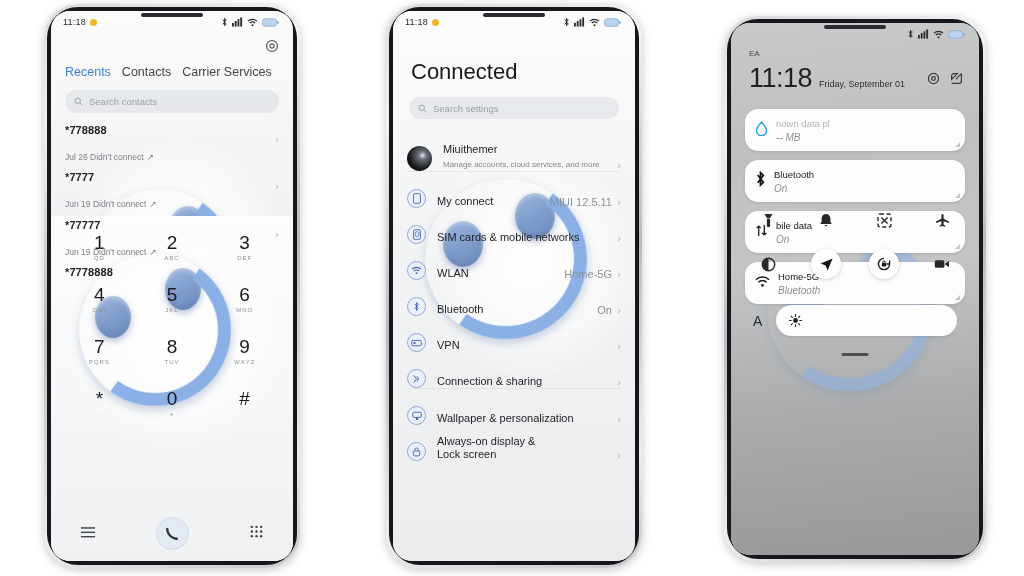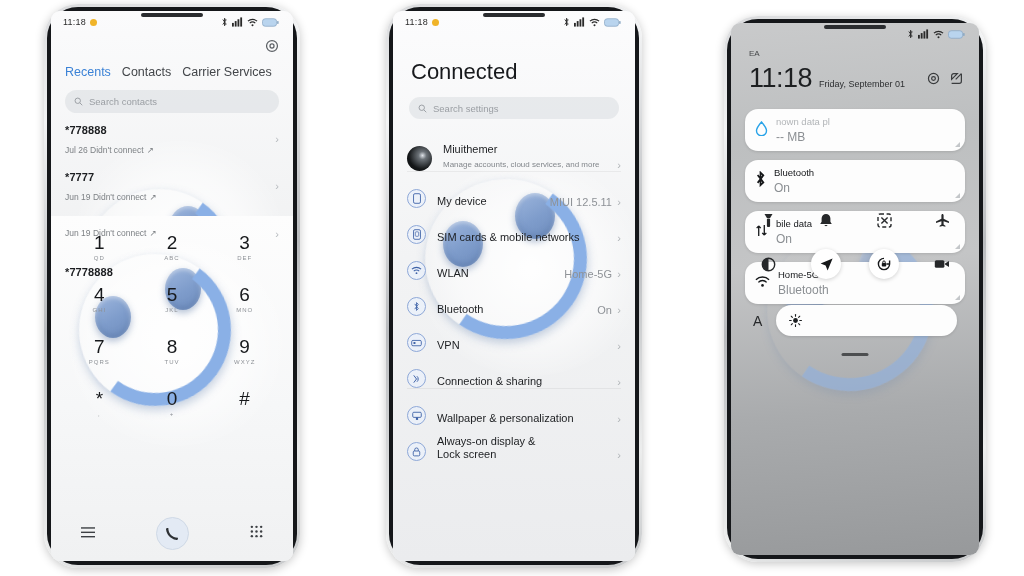"11:18" .screen { border-radius: 9px -> 19px }
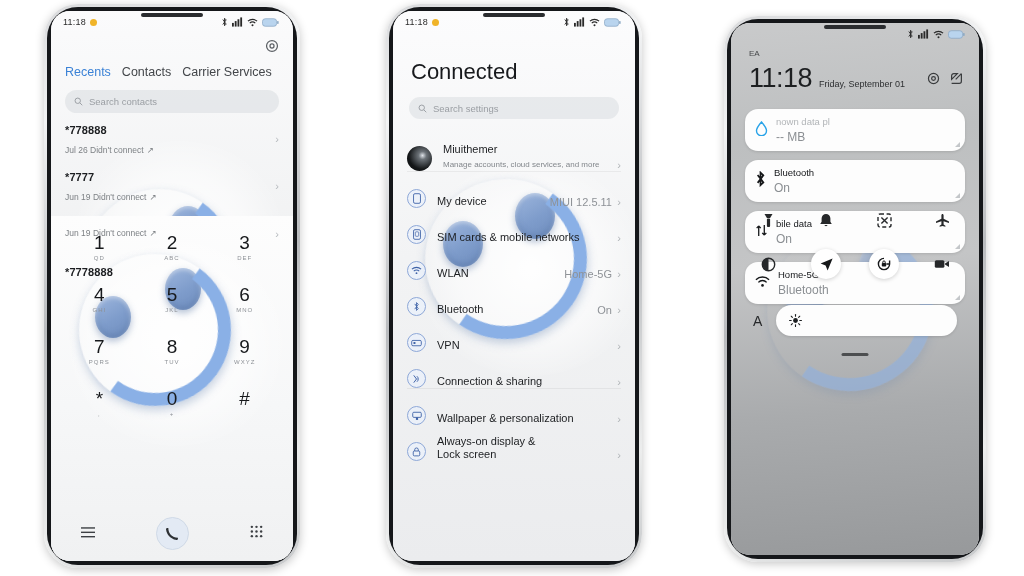"-- MB" .tile .ts { font-size: 12px -> 10px; font-style: none -> italic }
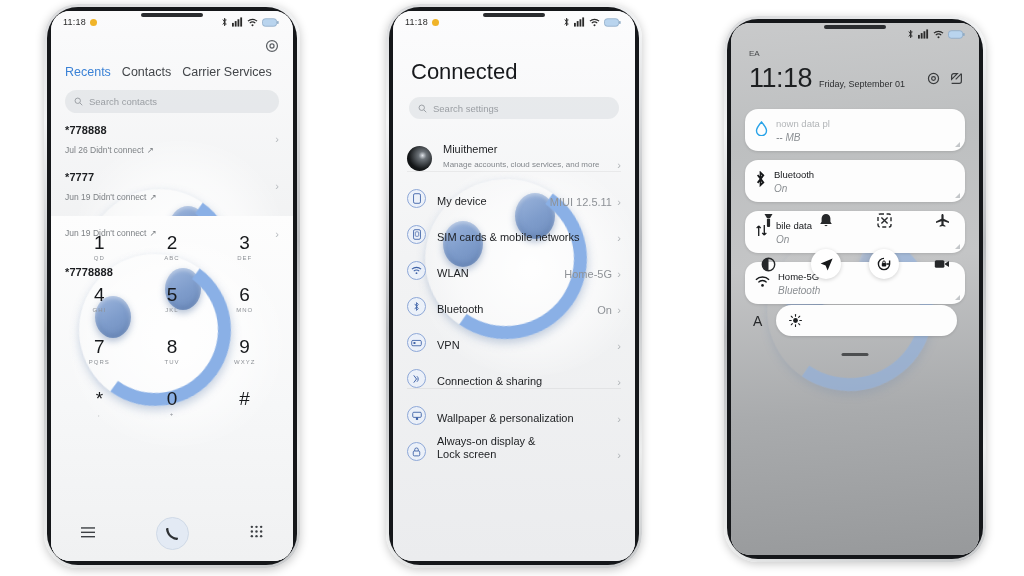"Jul 26 Didn't connect" .callrow .meta { margin-top: 9px -> 16px }
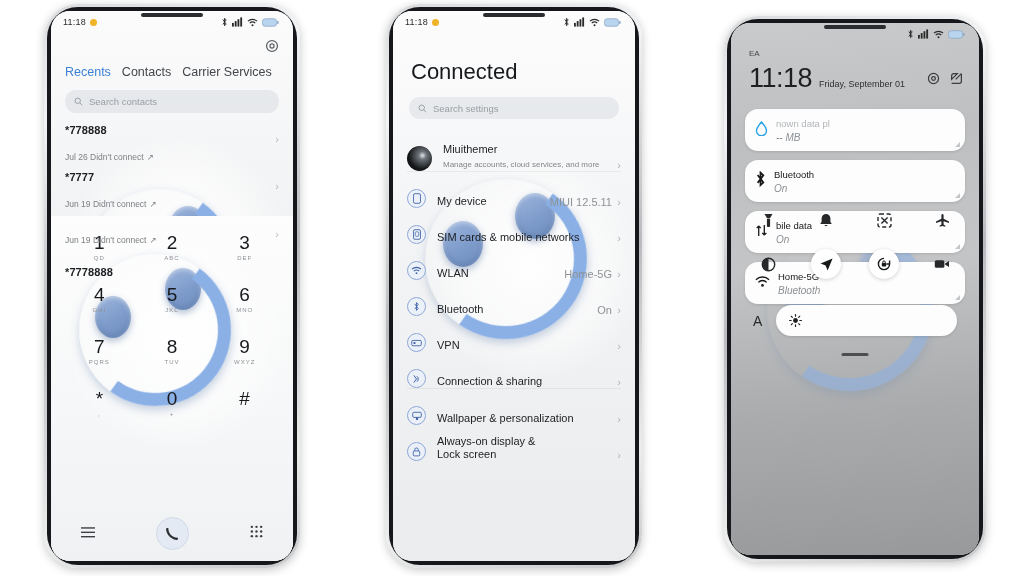"My device" span.stext { text: device -> connect }
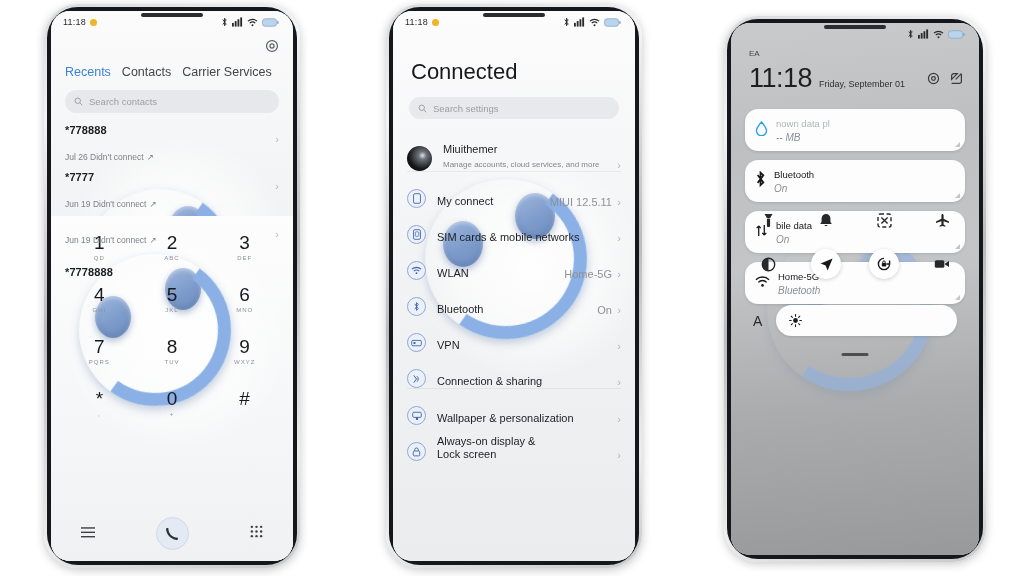"*77777" div.num { html: none -> <div>*77777</div> }
